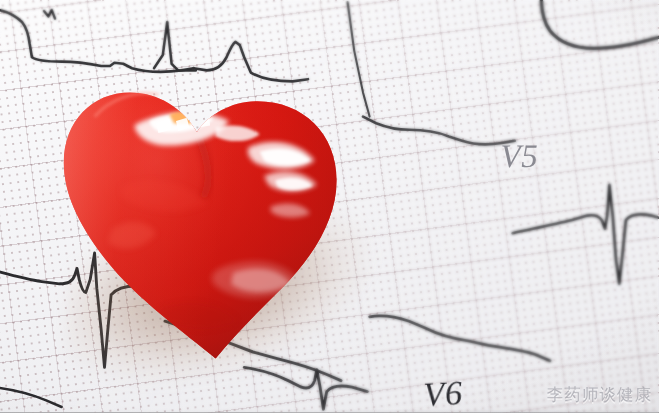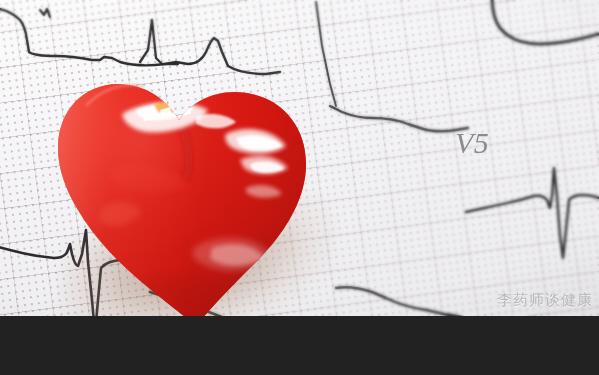"李药师谈健康" #stage { height: 316px -> 375px }
